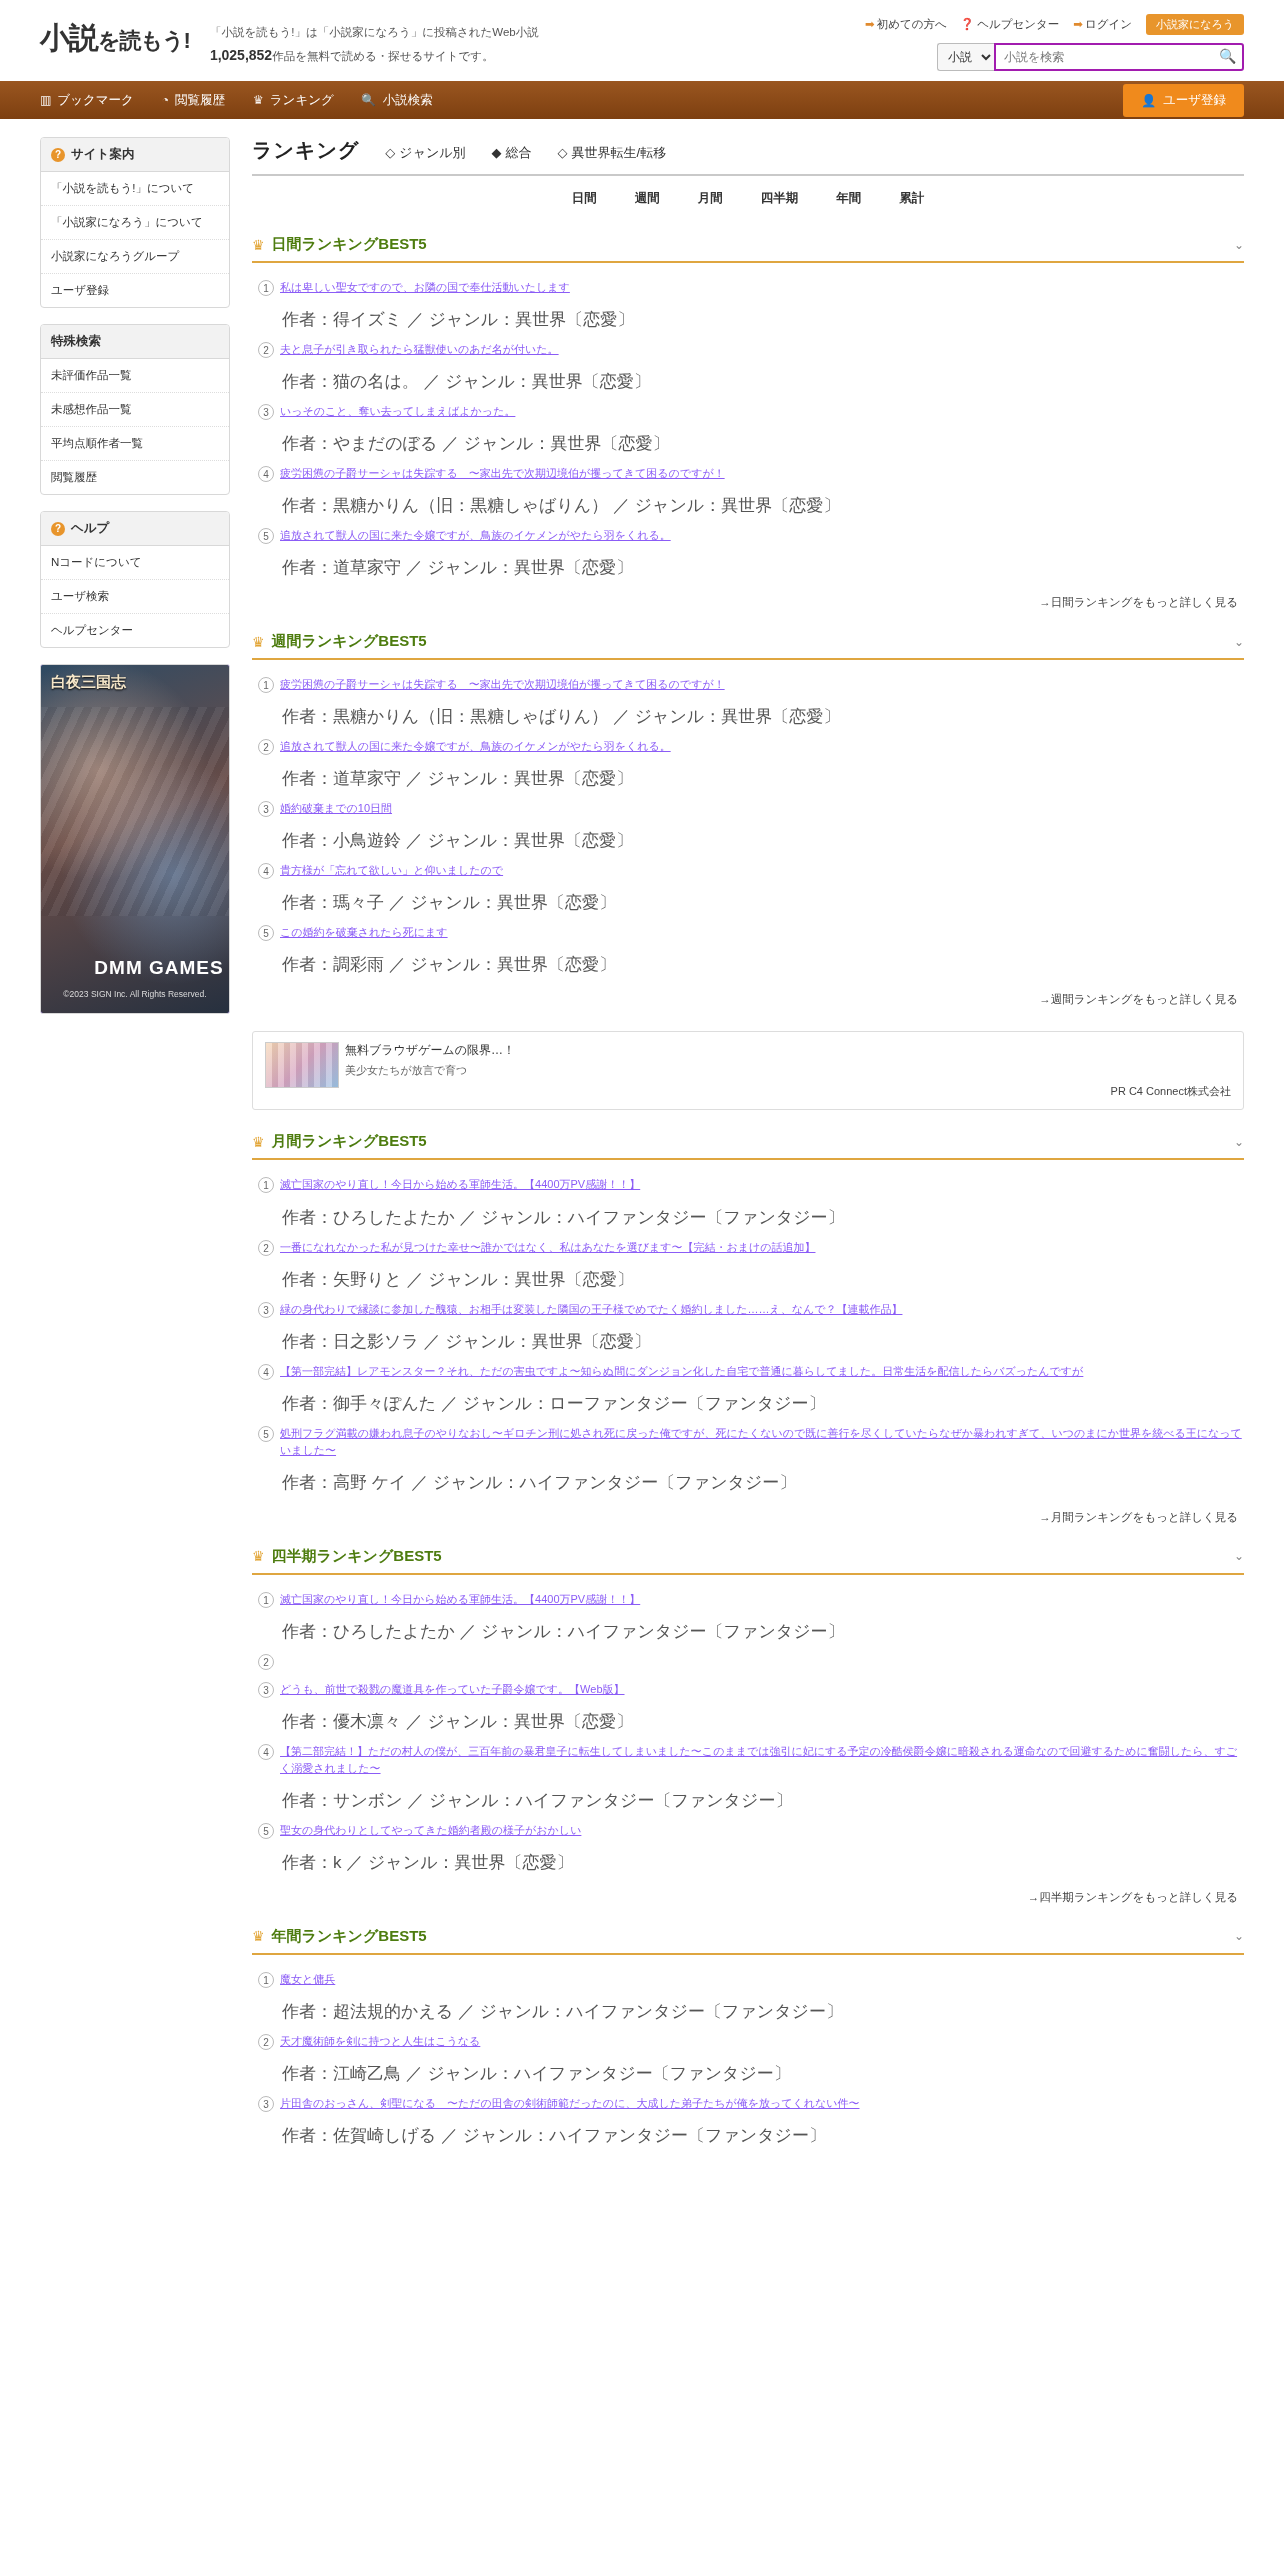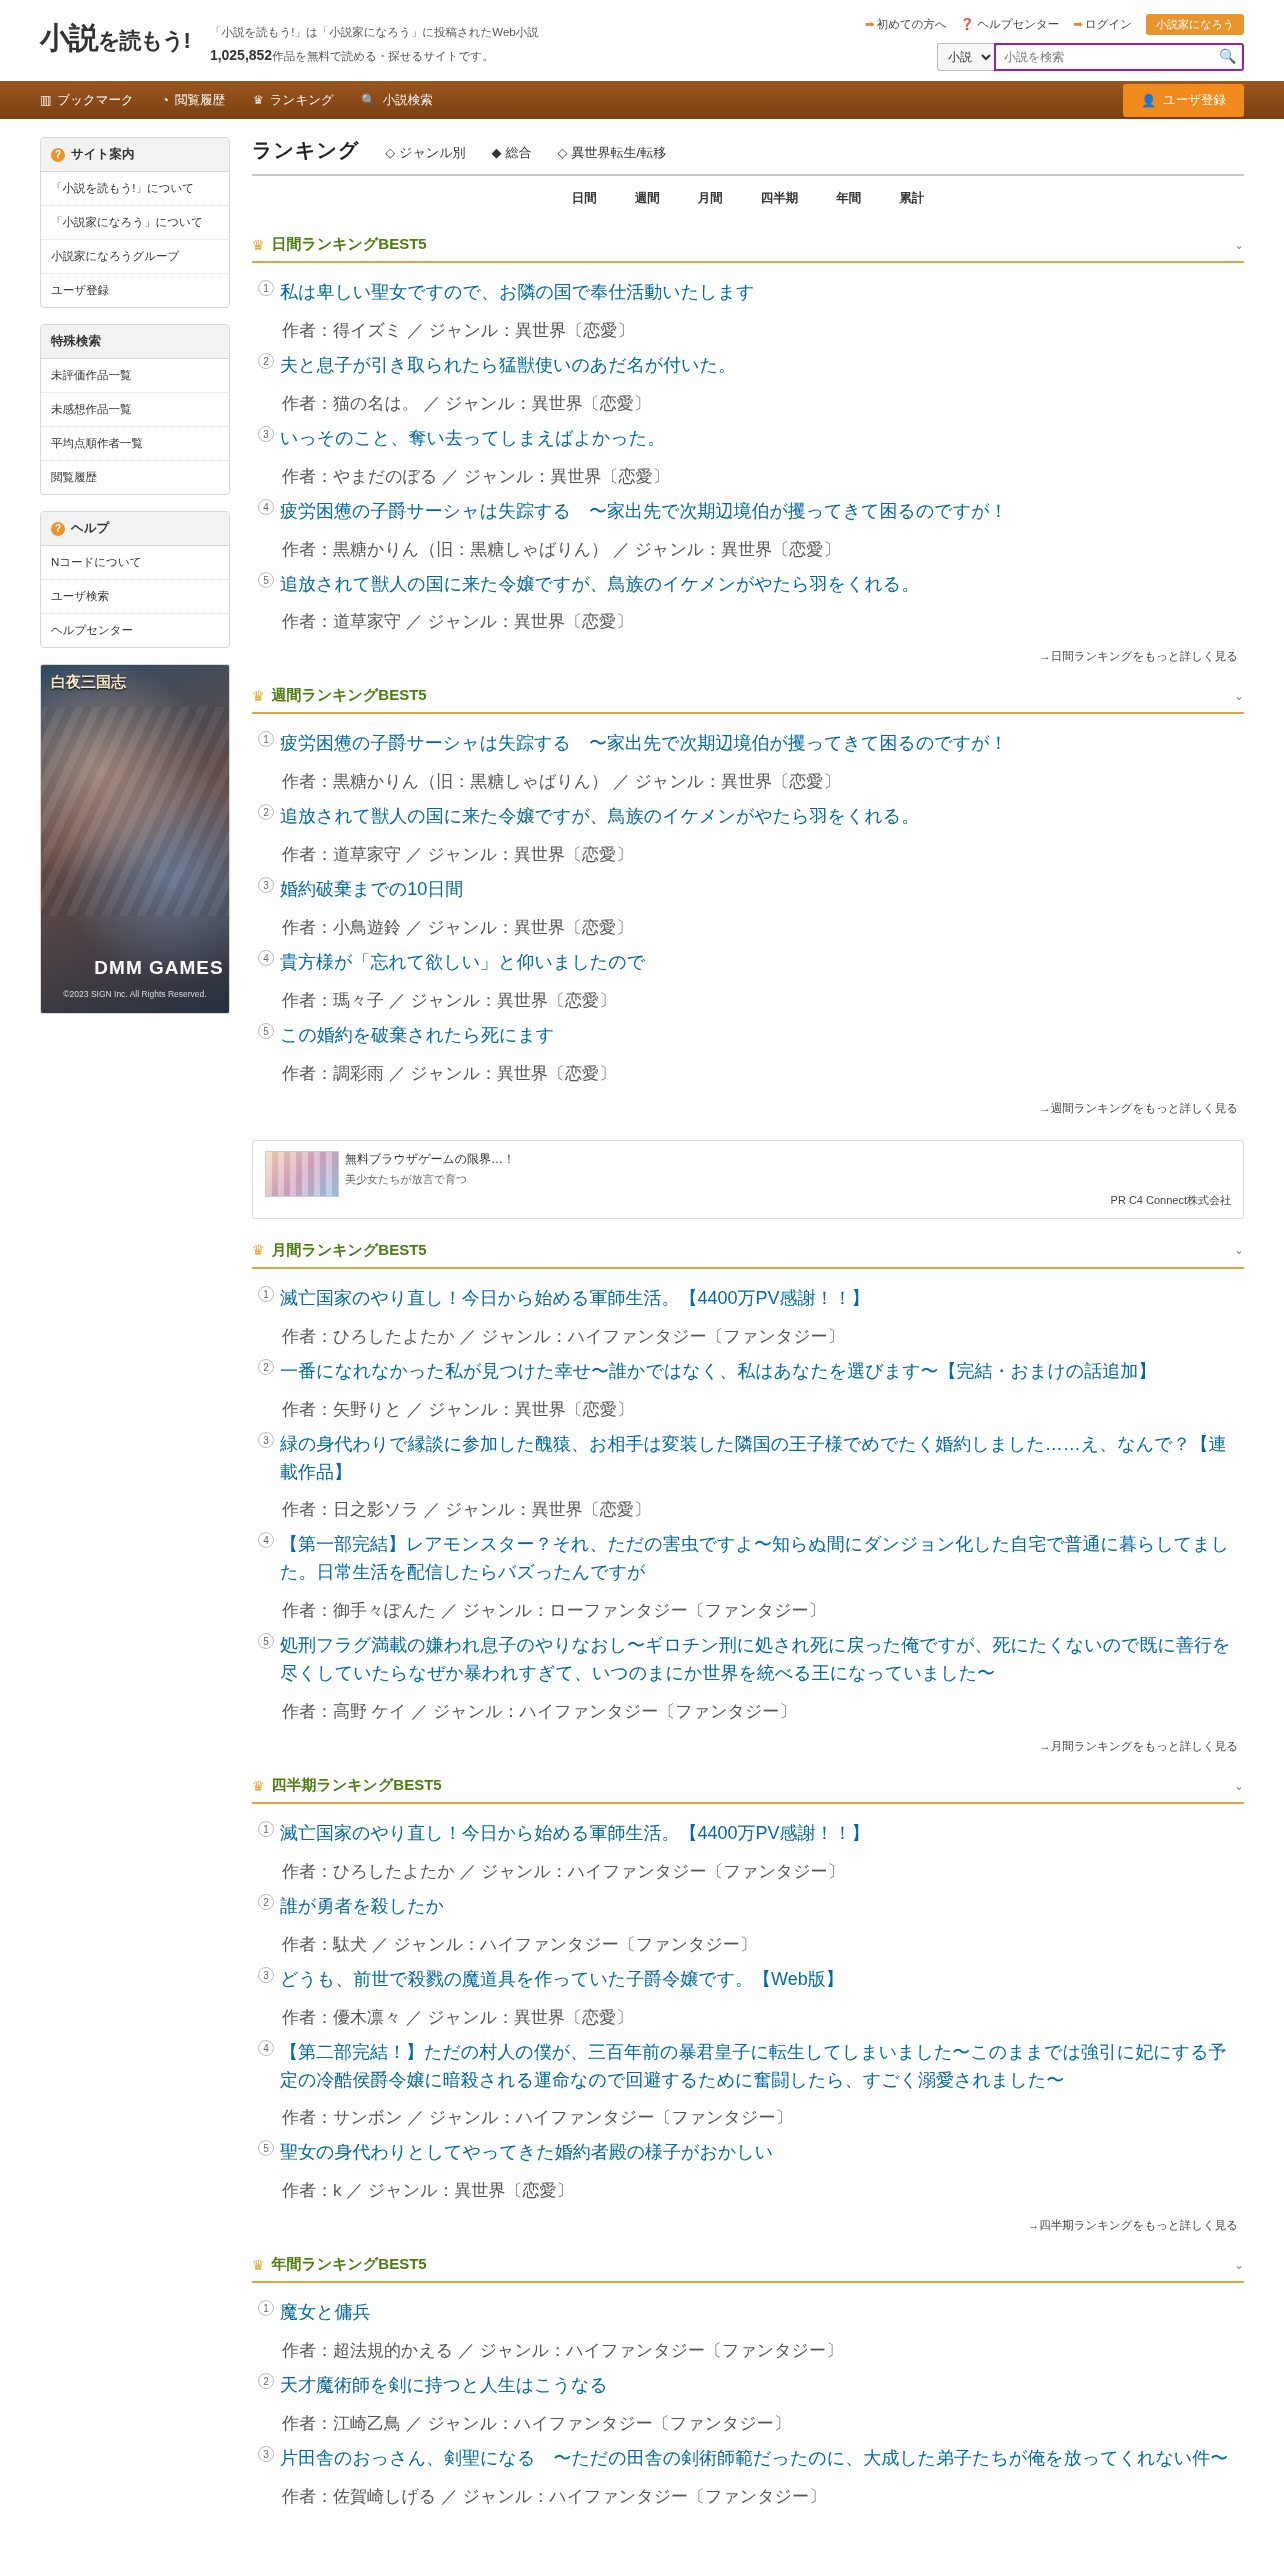"私は卑しい聖女ですので、お隣の国で奉仕活動いたします" .rank-title { color: #0369a1 -> #8b5cf6; font-size: 18px -> 11px; text-decoration: none -> underline }
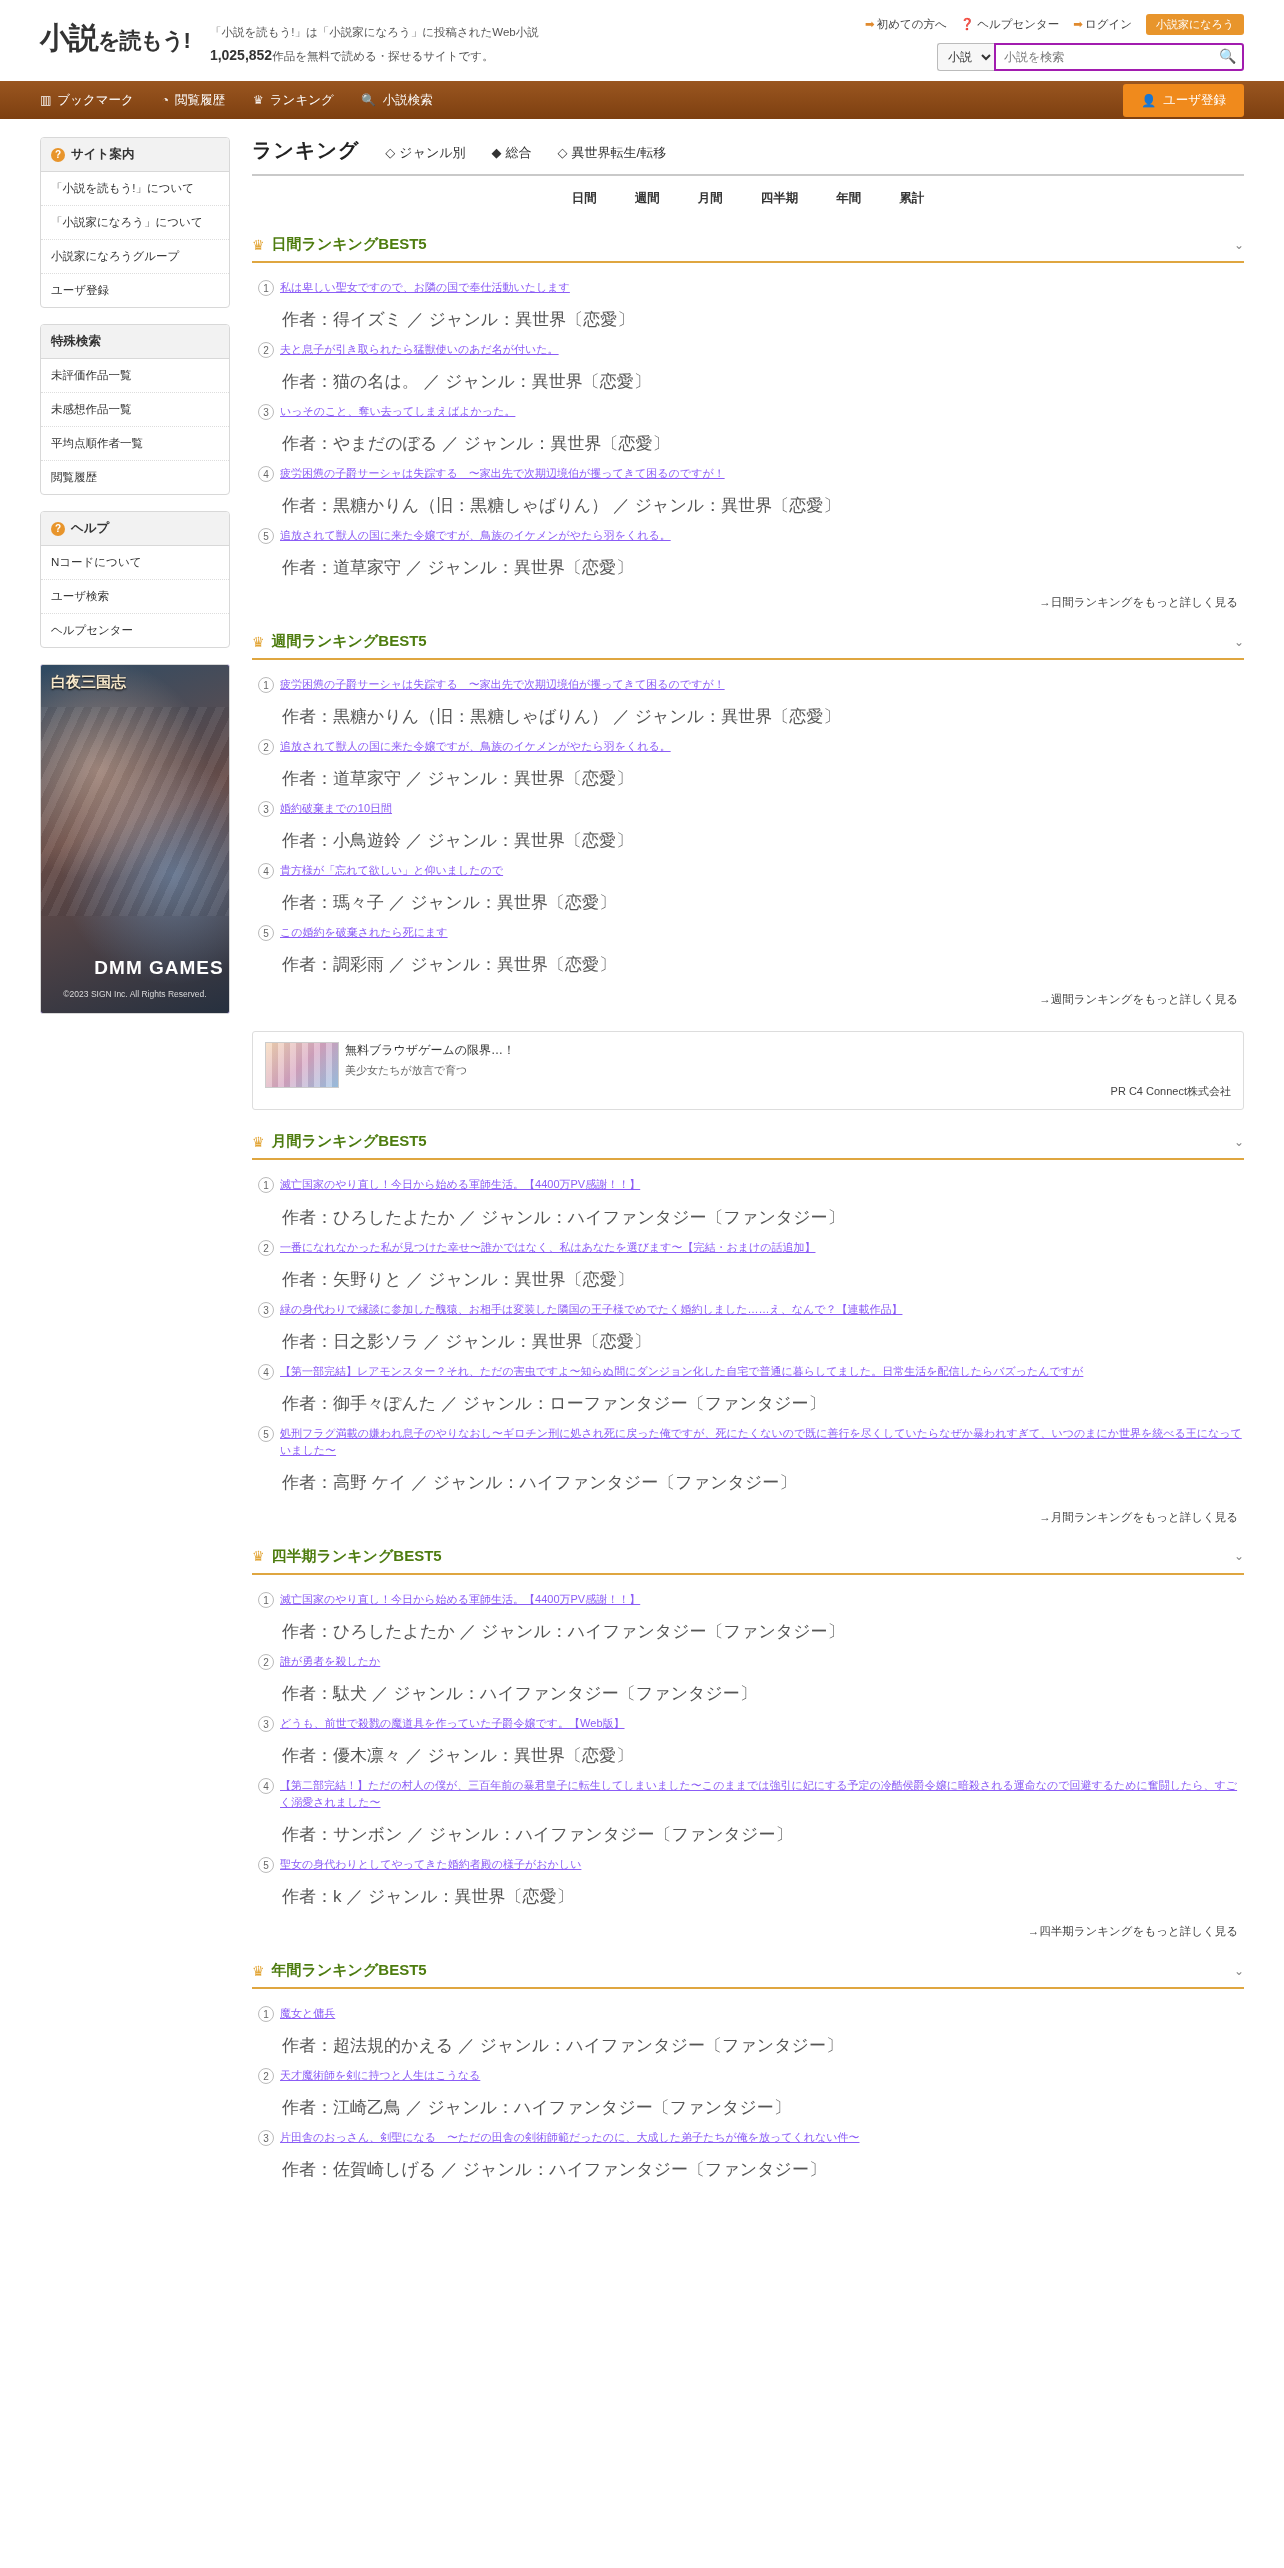"誰が勇者を殺したか" div.rank-body { html: <div> <a>誰が勇者を殺したか</a> <div>作者：駄犬 ／ ジャンル：ハイファンタジー〔ファンタジー〕</div> </div> -> none }
